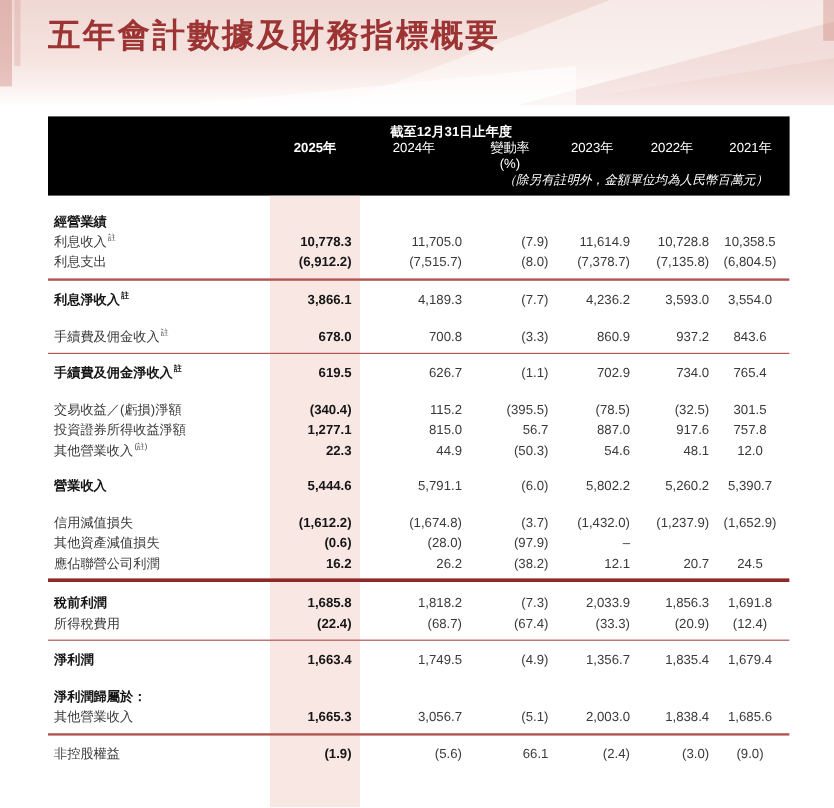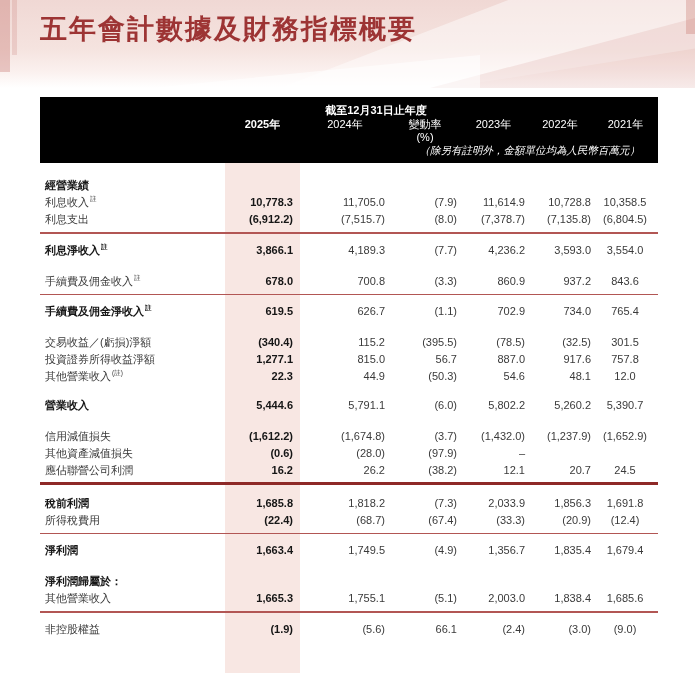"1,755.1" div.cell { text: 1,755.1 -> 3,056.7 }
